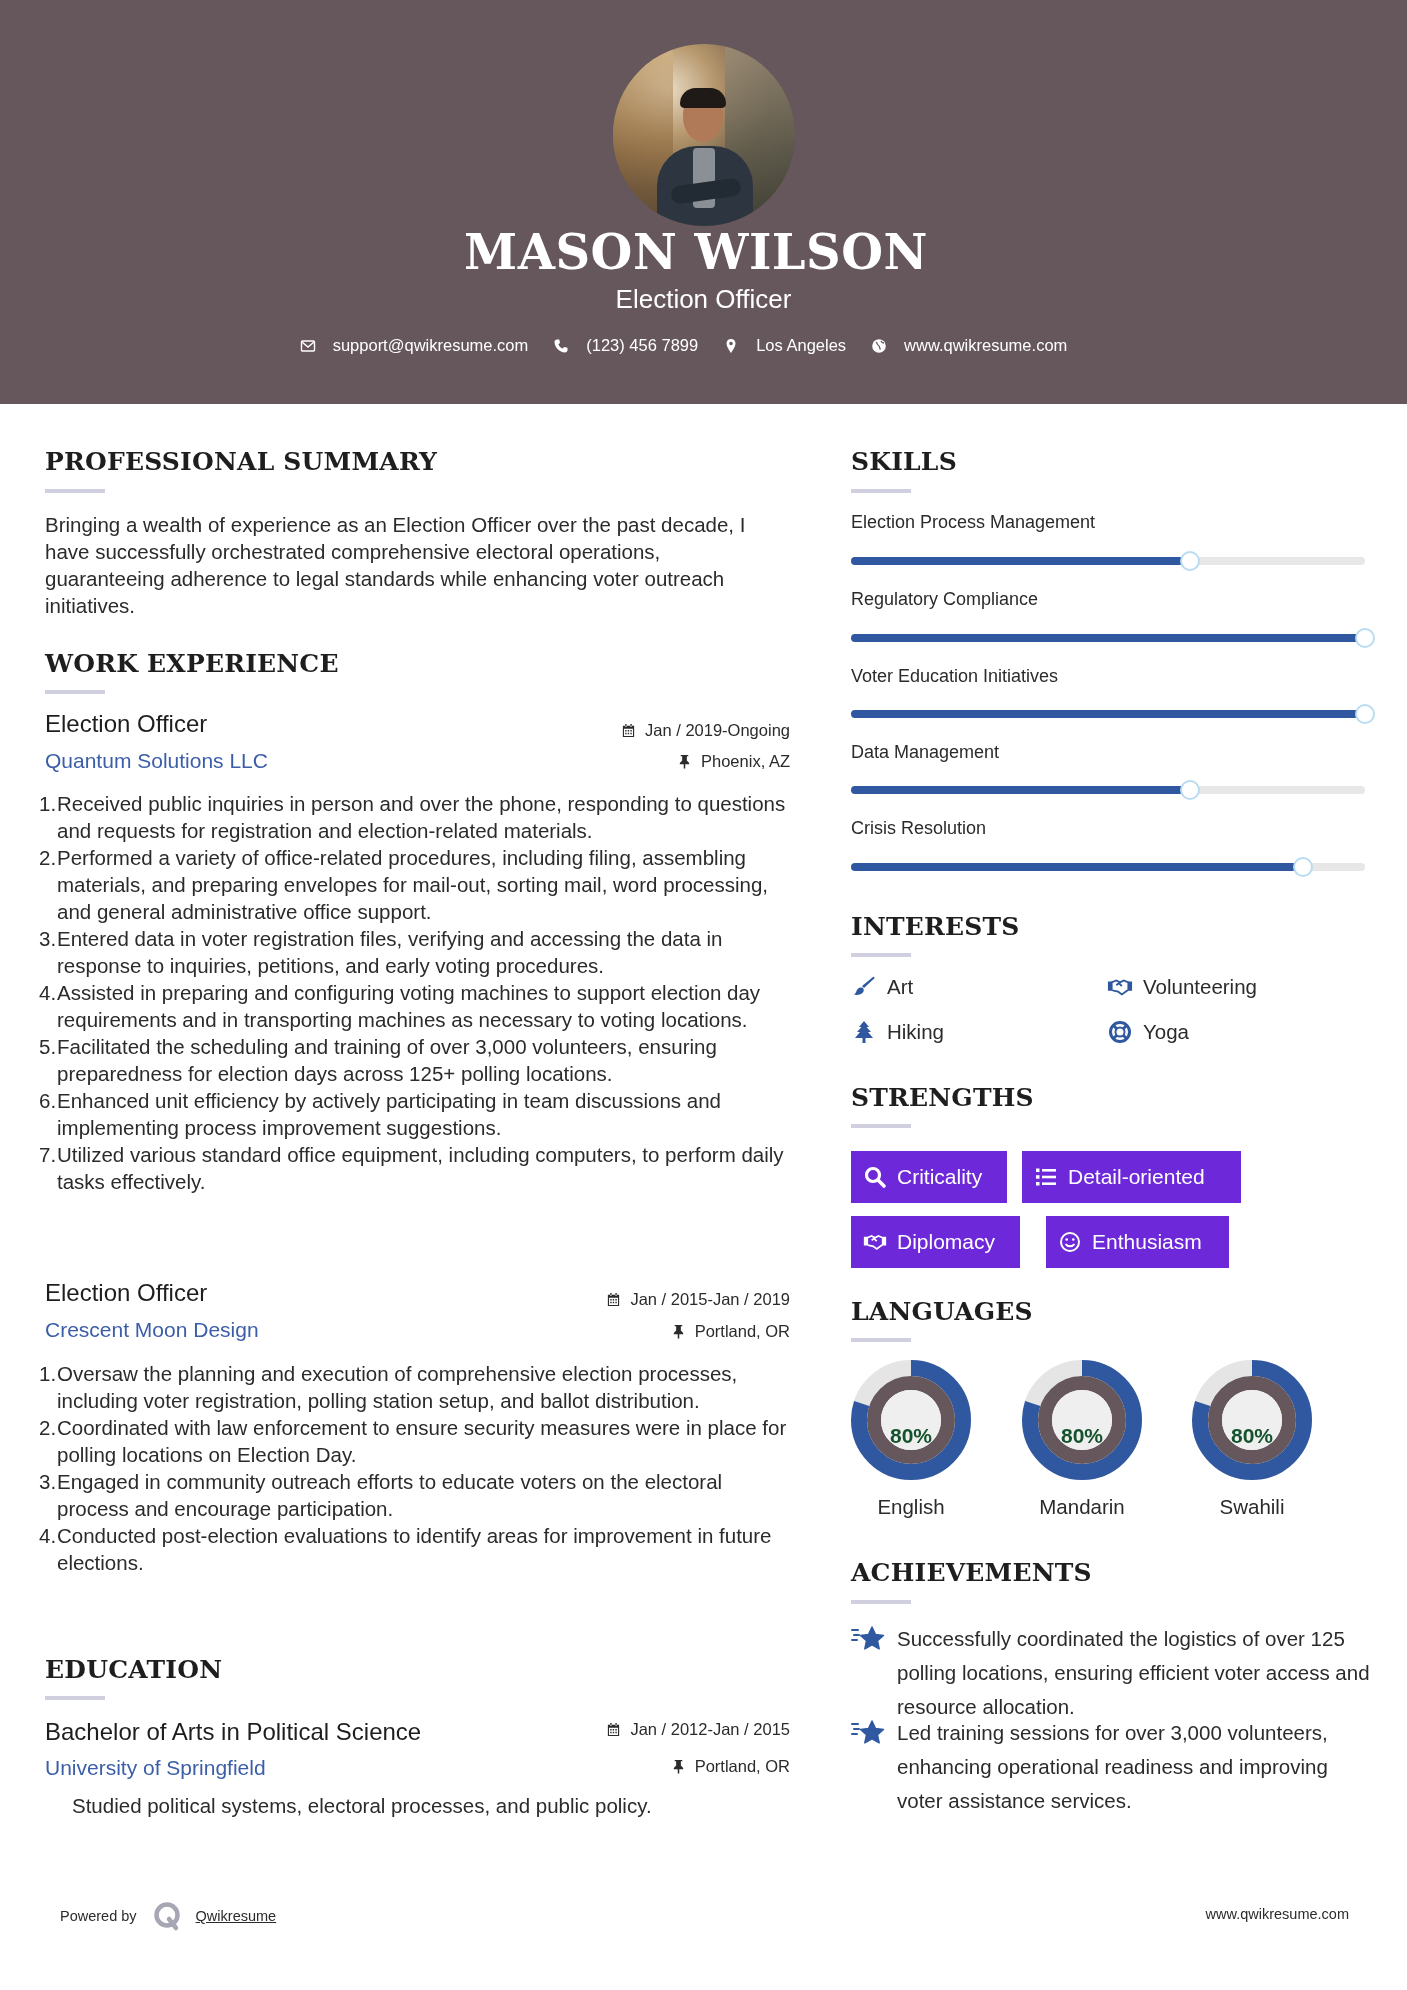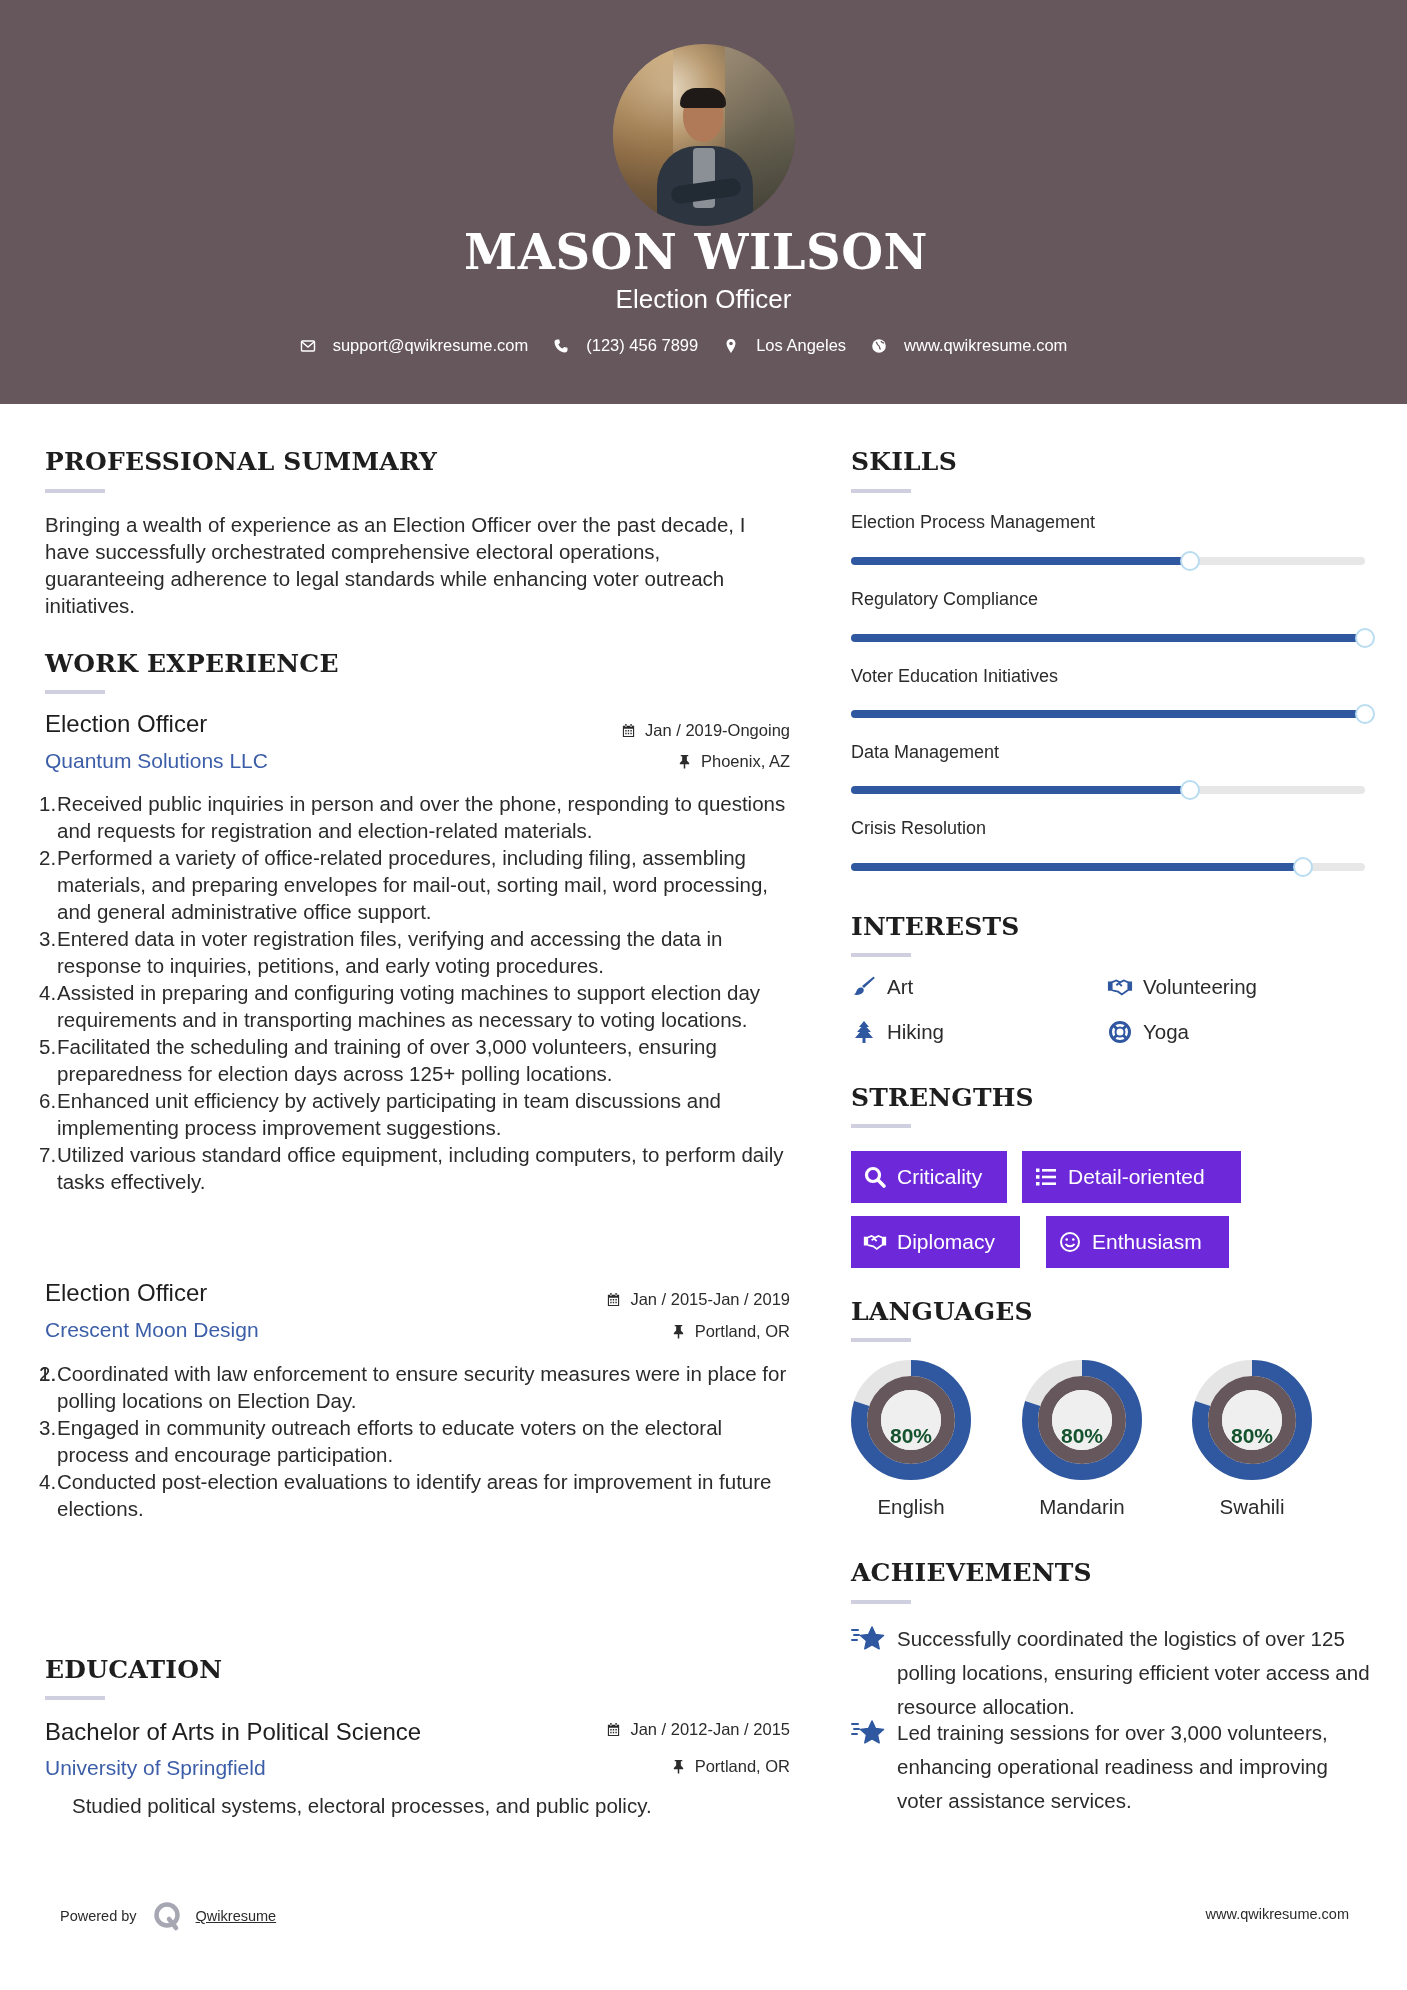"Oversaw the planning and execution" span { html: none -> <span>Oversaw the planning and execution of comprehensive election processes, including voter registration, polling station setup, and ballot distribution.</span> }
